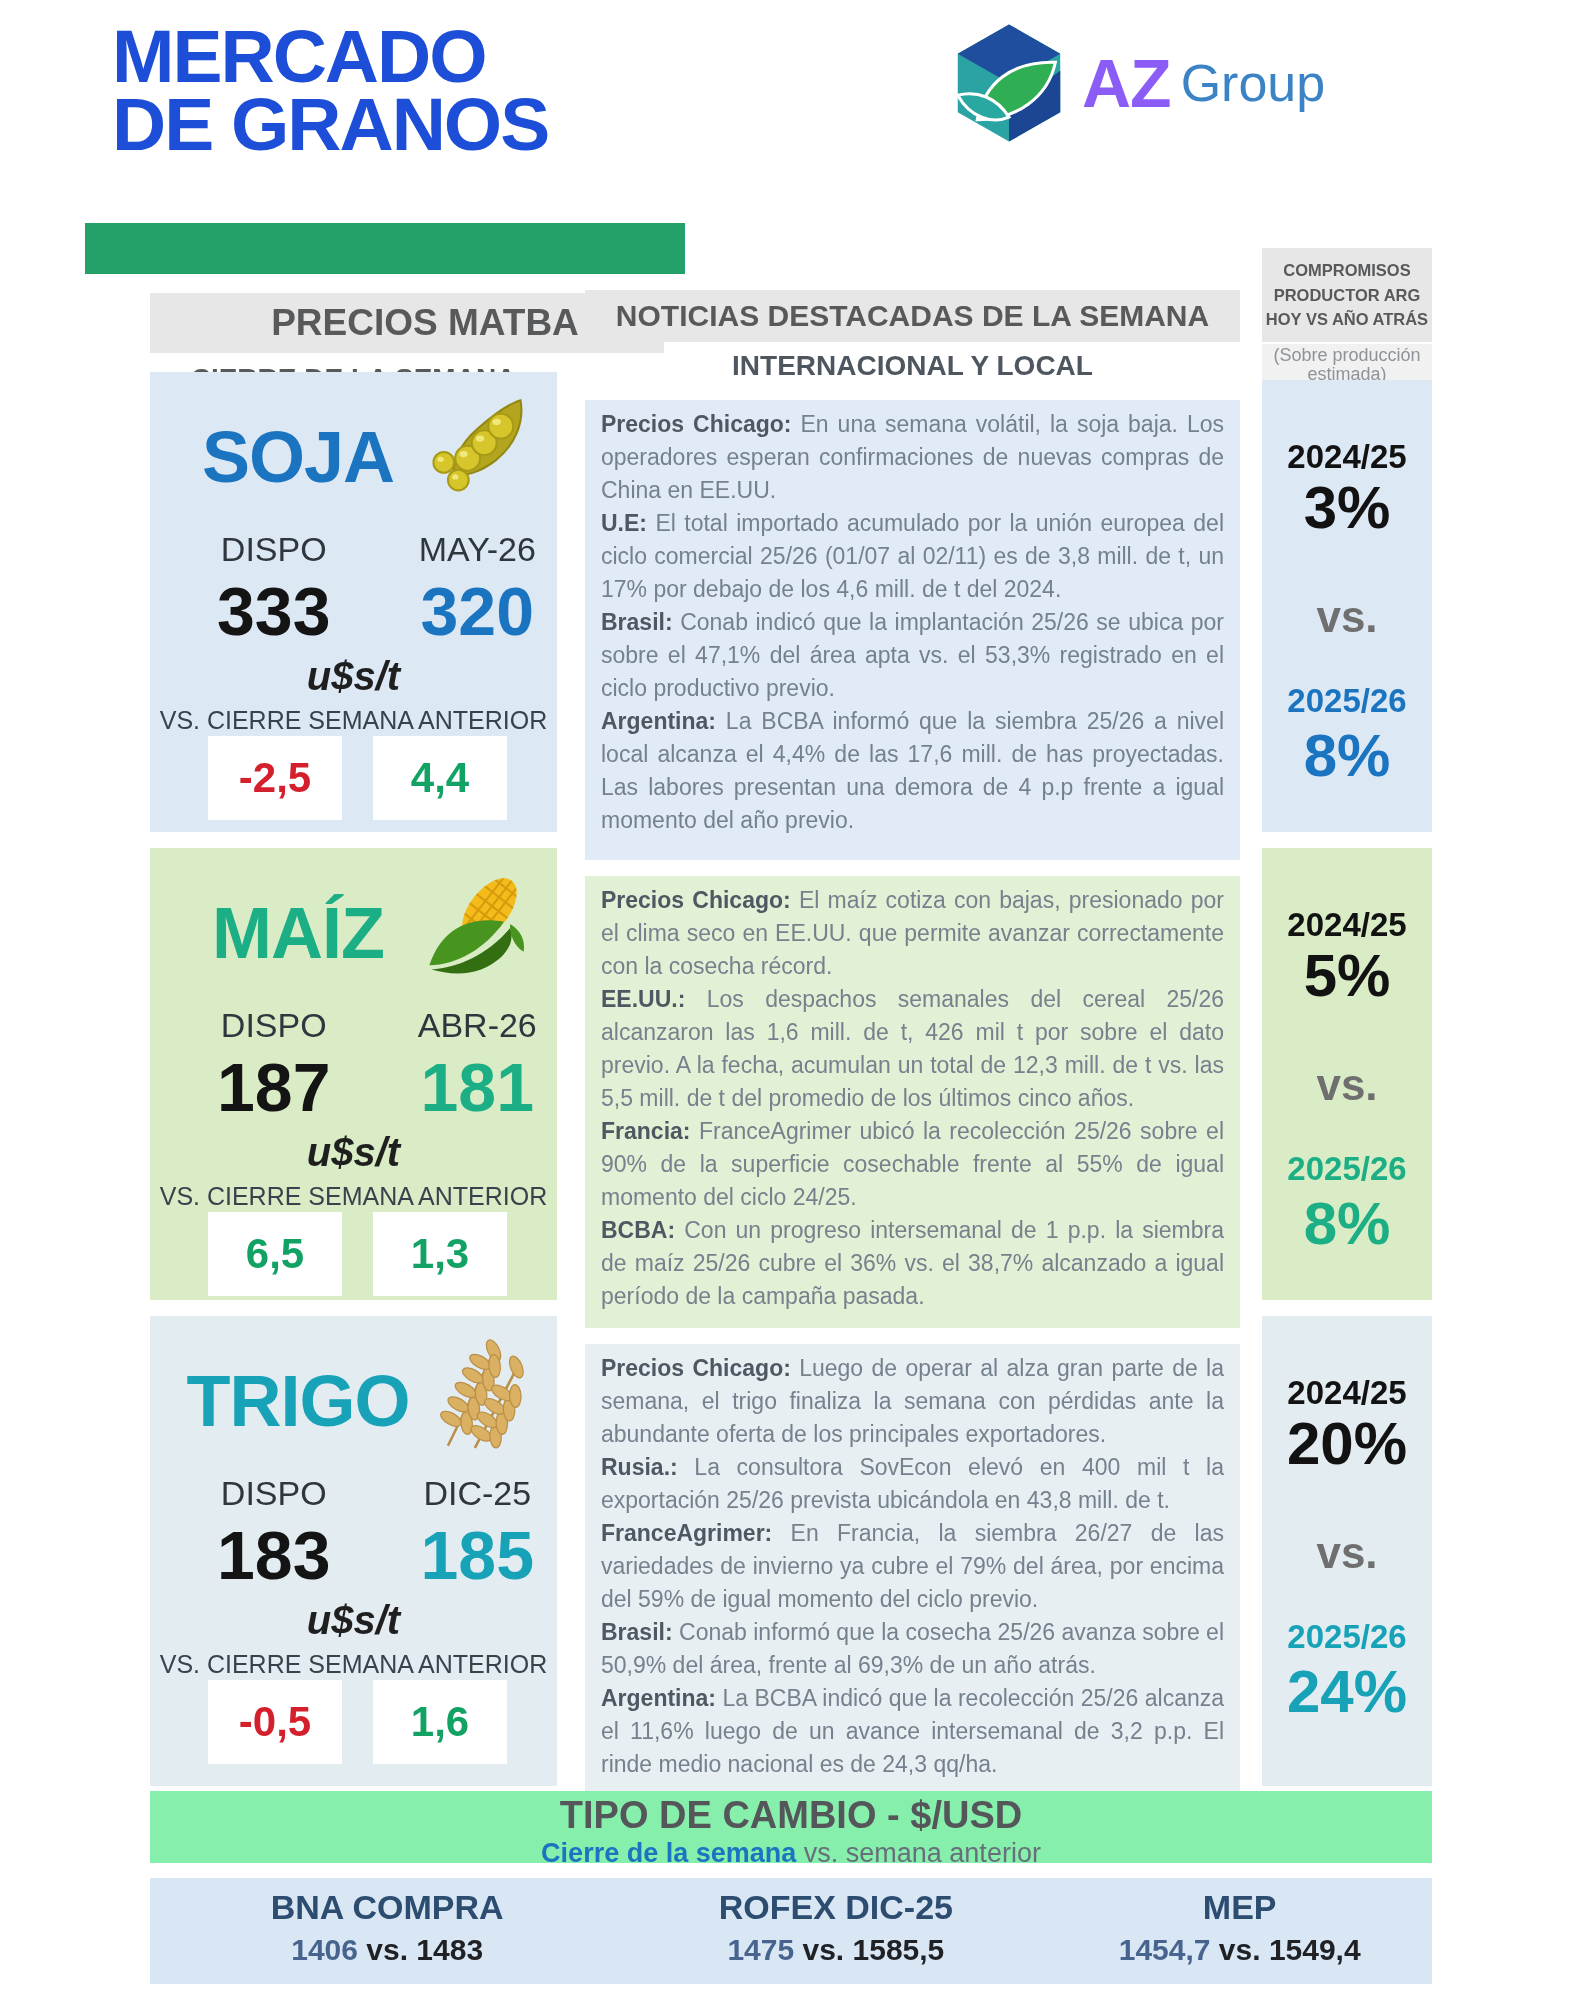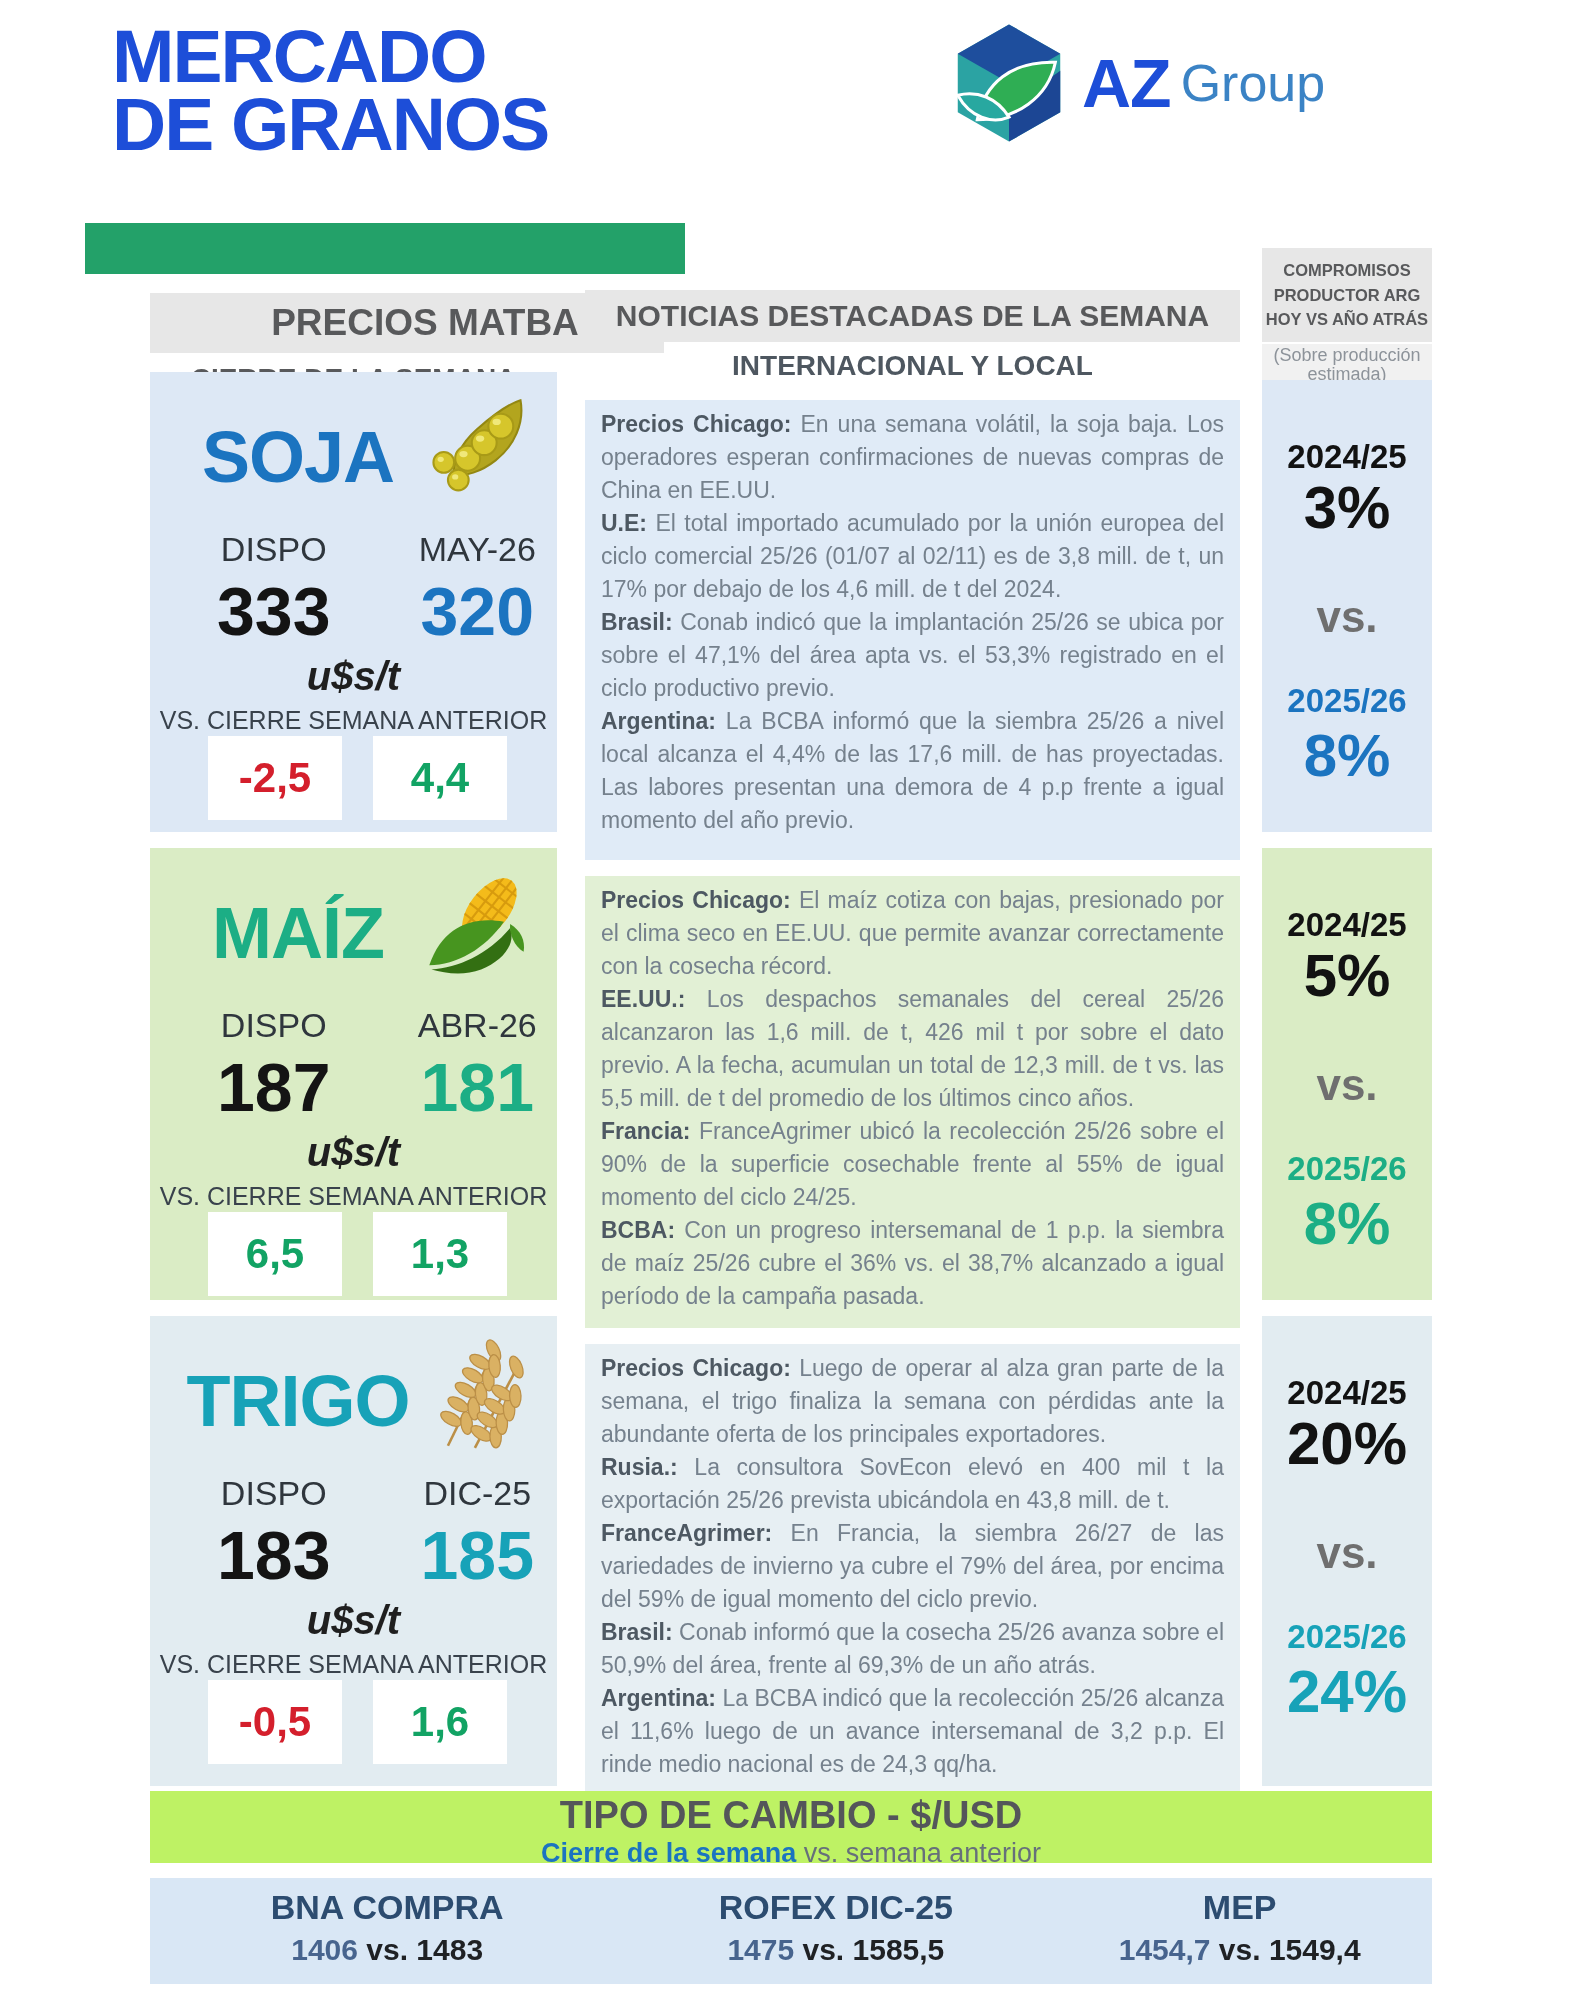"AZ" .logo-az { color: #1d4ed8 -> #8b5cf6 }
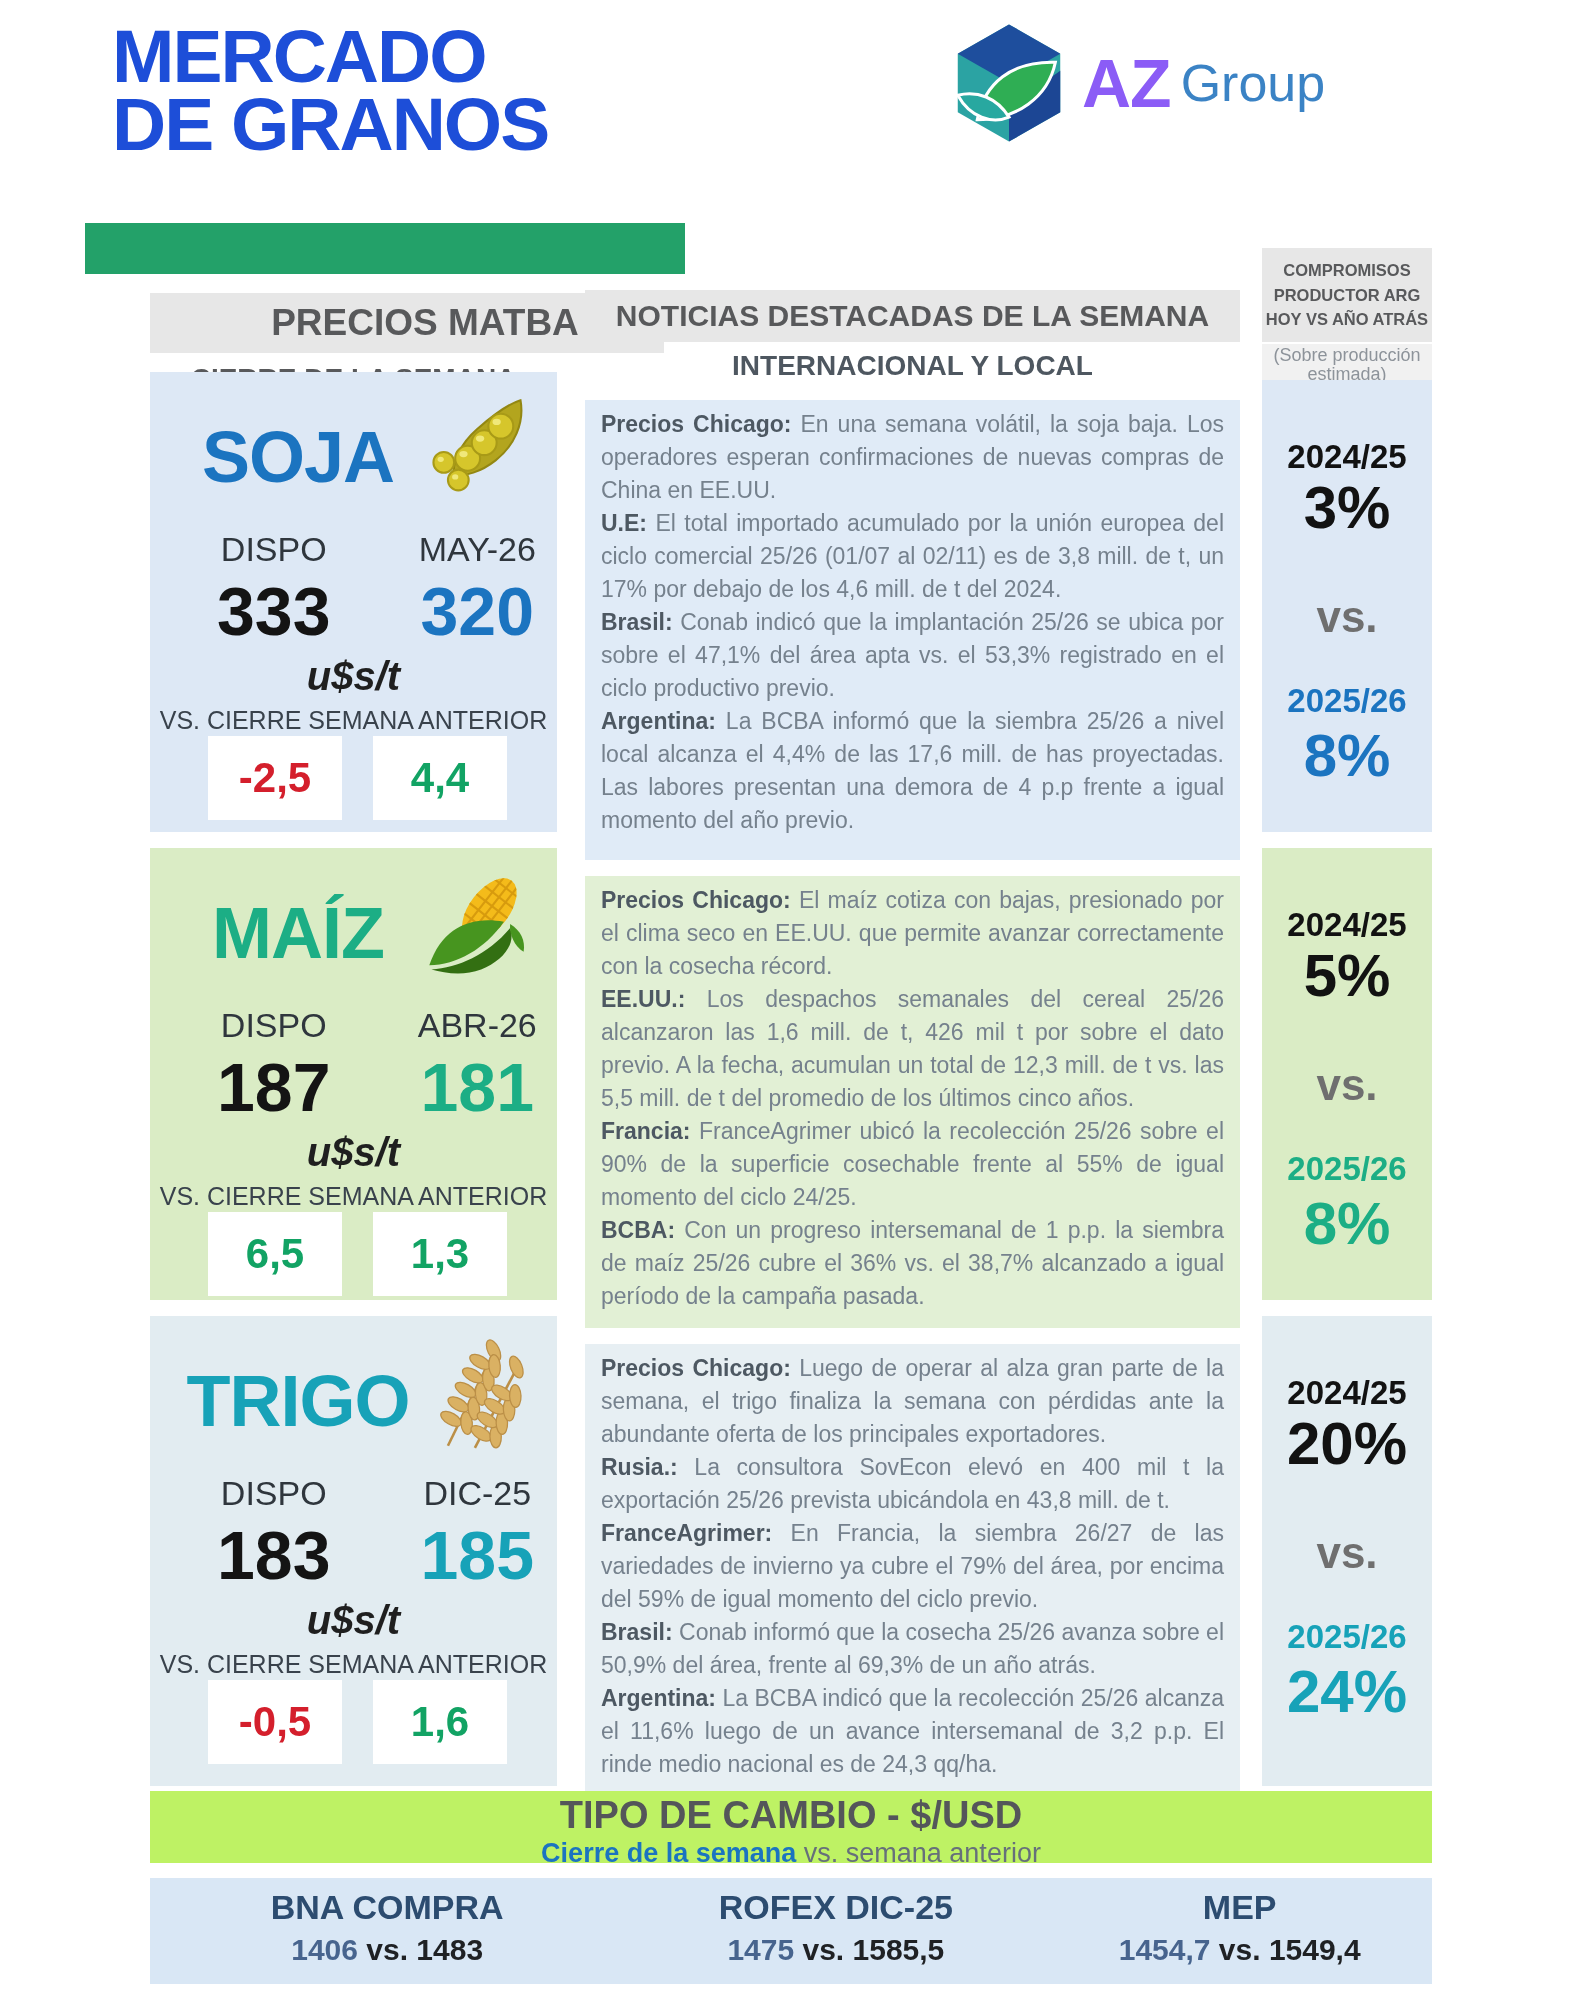"TIPO DE CAMBIO - $/USD" #fx-head { background: #bef264 -> #86efac }
